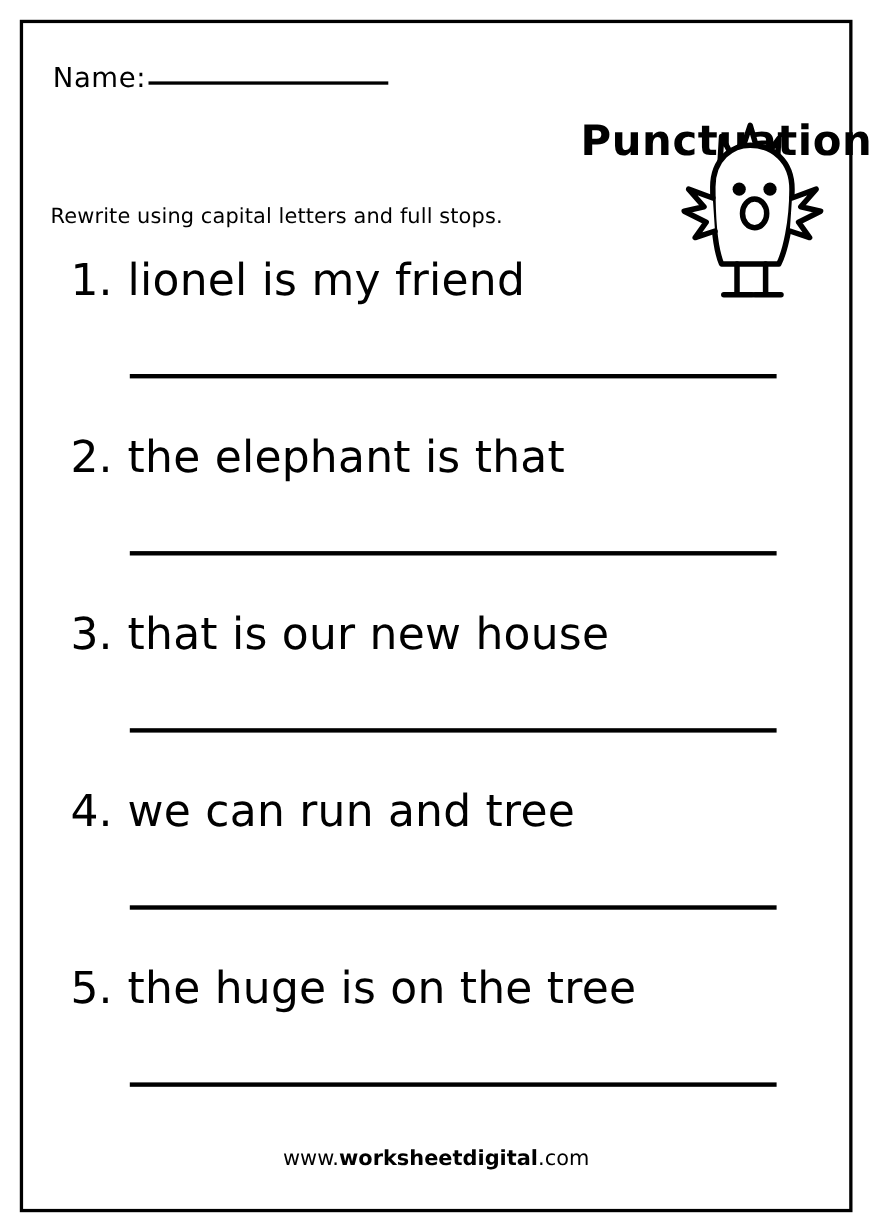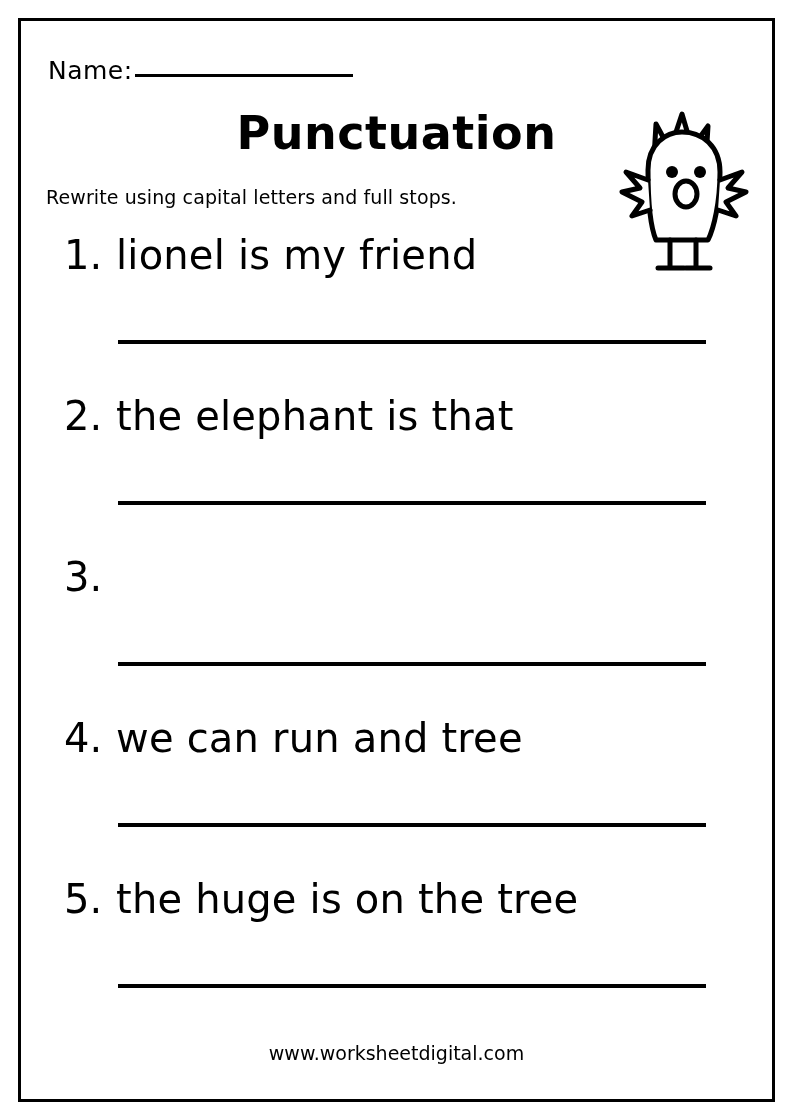"Punctuation" .title { font-size: 46px -> 38px; text-align: center -> right }
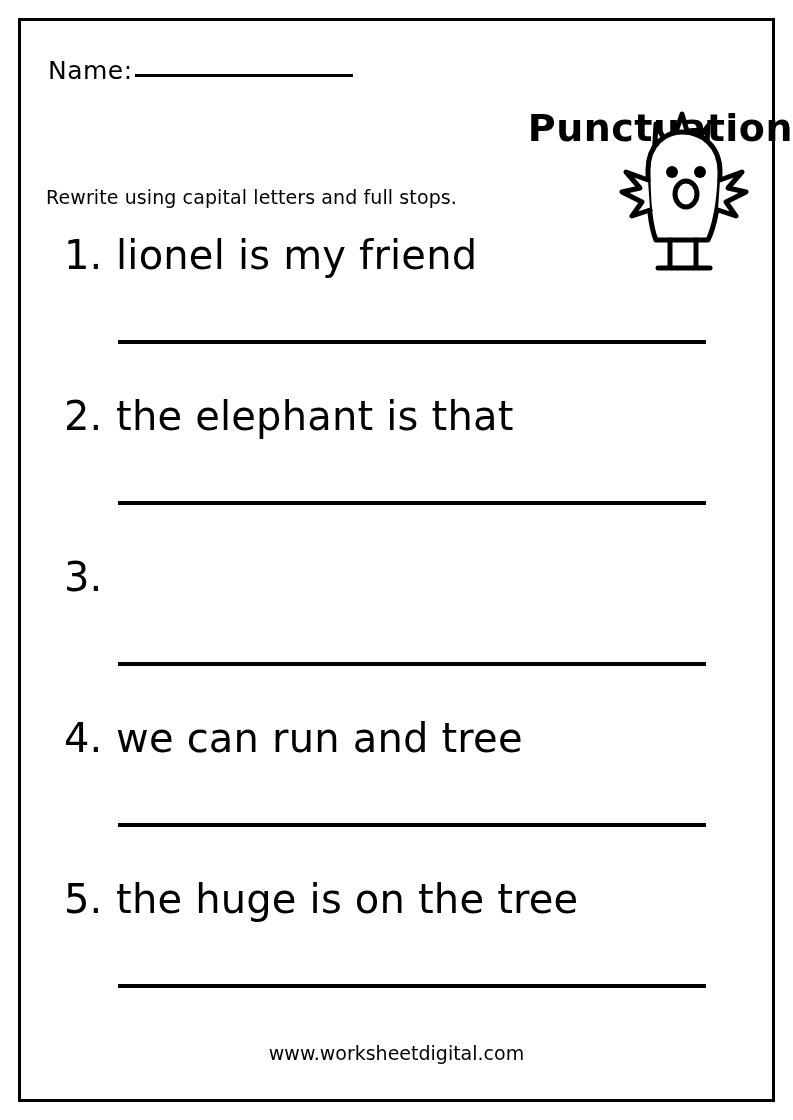"that is our new house" span.q-text { html: none -> <span>that is our new house</span> }
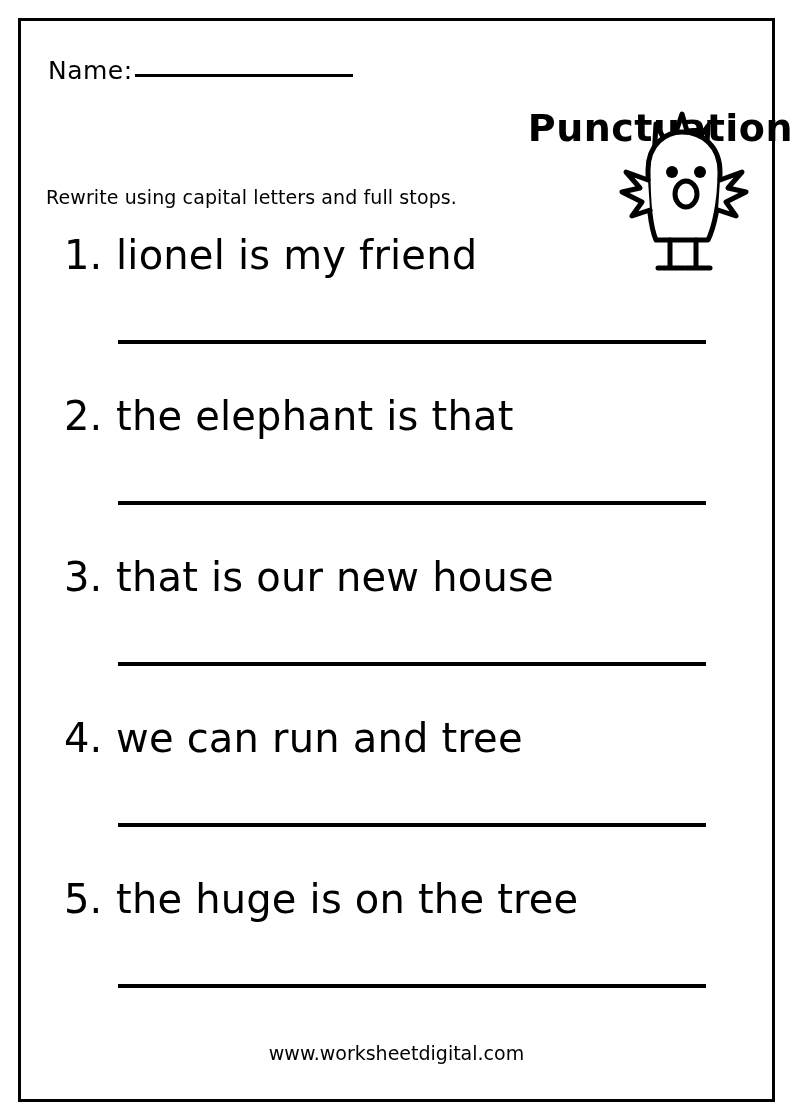"worksheetdigital" .footer .brand { font-weight: normal -> bold }
